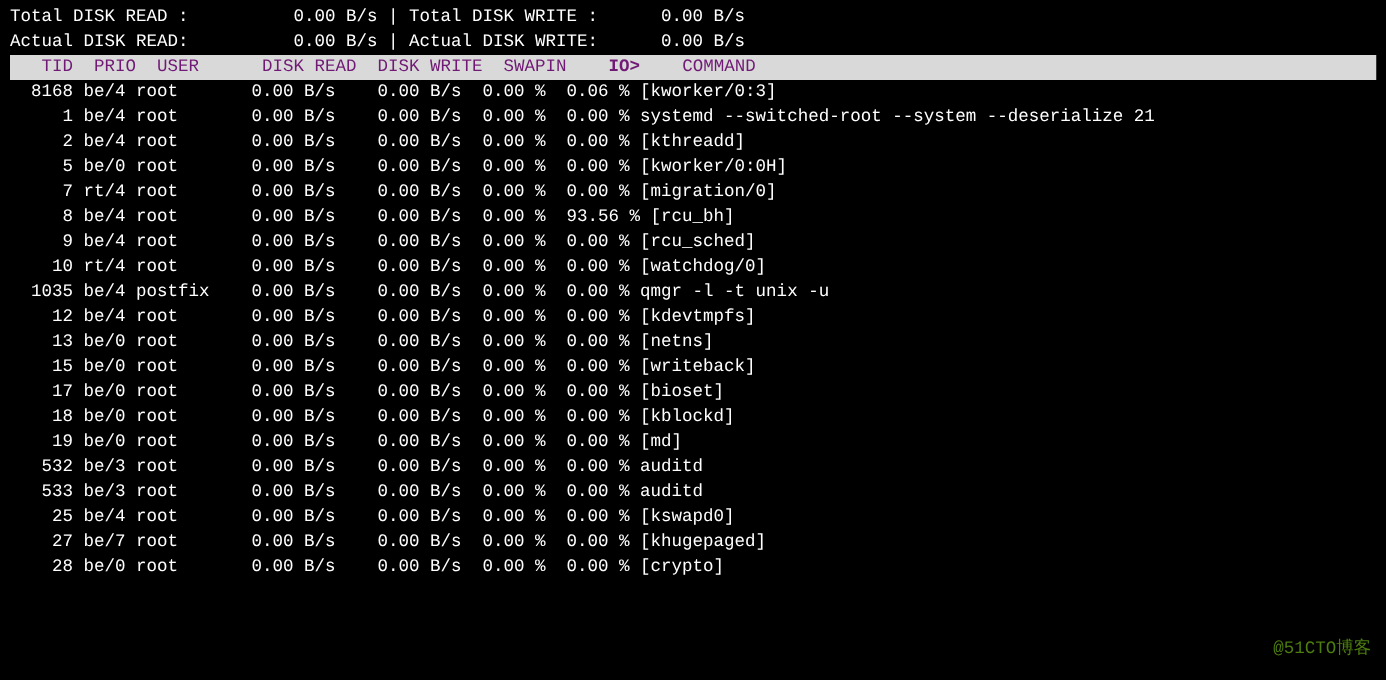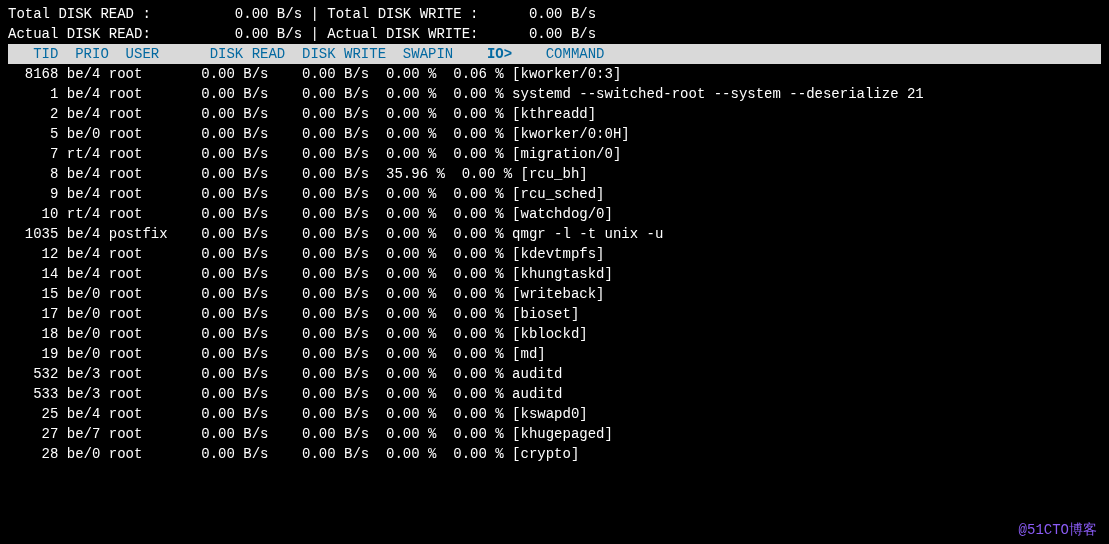"TID PRIO USER DISK READ" .hdr { color: #0369a1 -> #701a75 }
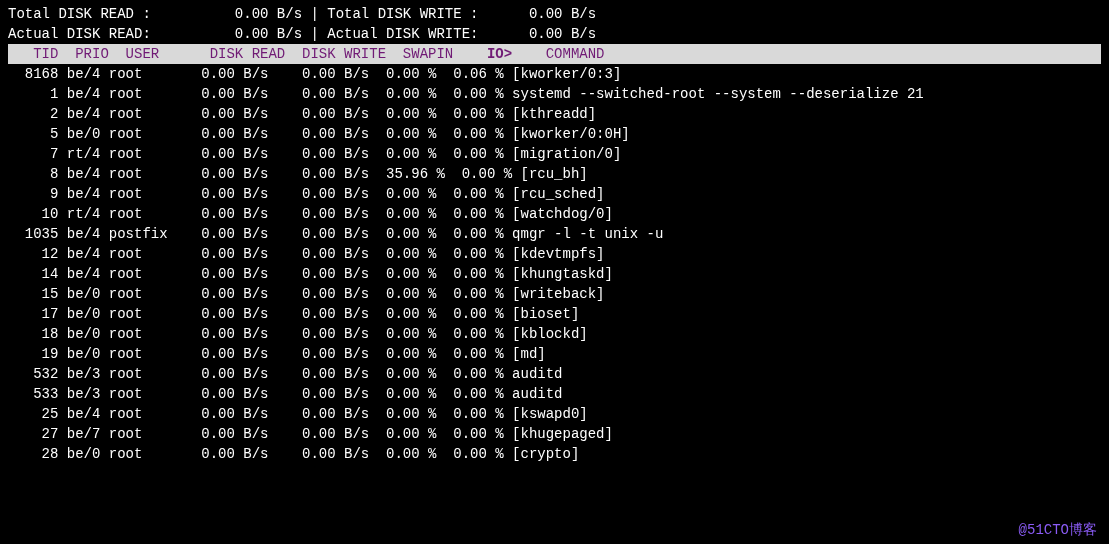"8 be/4 root 0.00 B/s" div.row { text: 35.96 %  0.00 -> 0.00 %  93.56 }
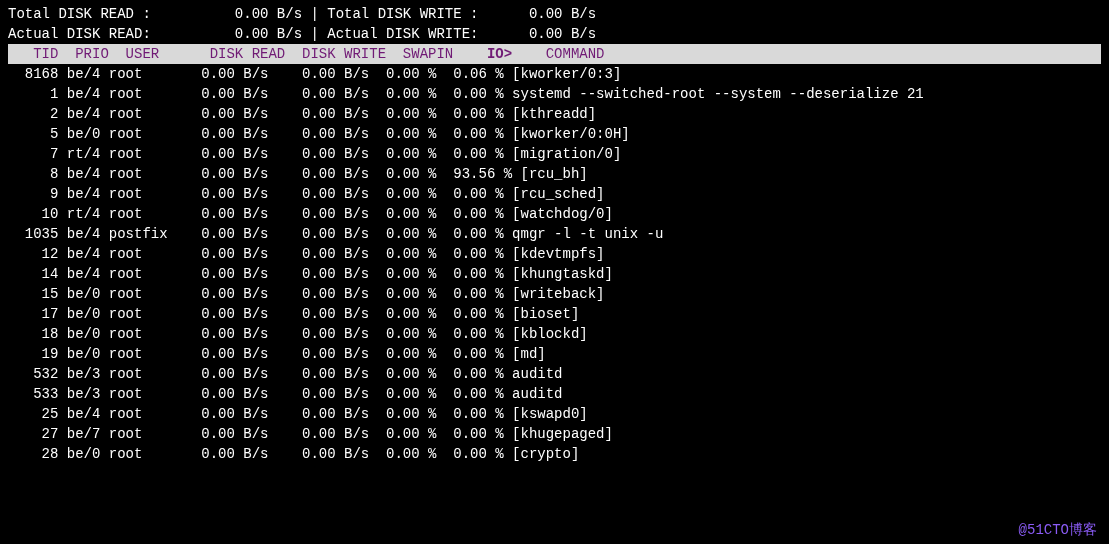"13 be/0 root 0.00 B/s" div.row { html: none -> <div> 13 be/0 root 0.00 B/s 0.00 B/s 0.00 % 0.00 % [netns]</div> }
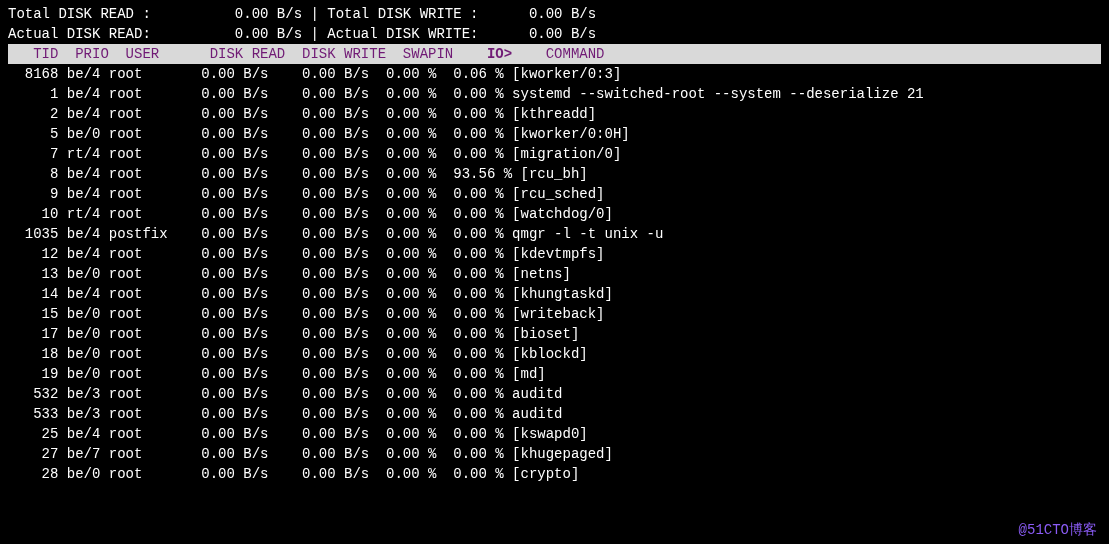"14 be/4 root 0.00 B/s" div.row { html: <div> 14 be/4 root 0.00 B/s 0.00 B/s 0.00 % 0.00 % [khungtaskd]</div> -> none }
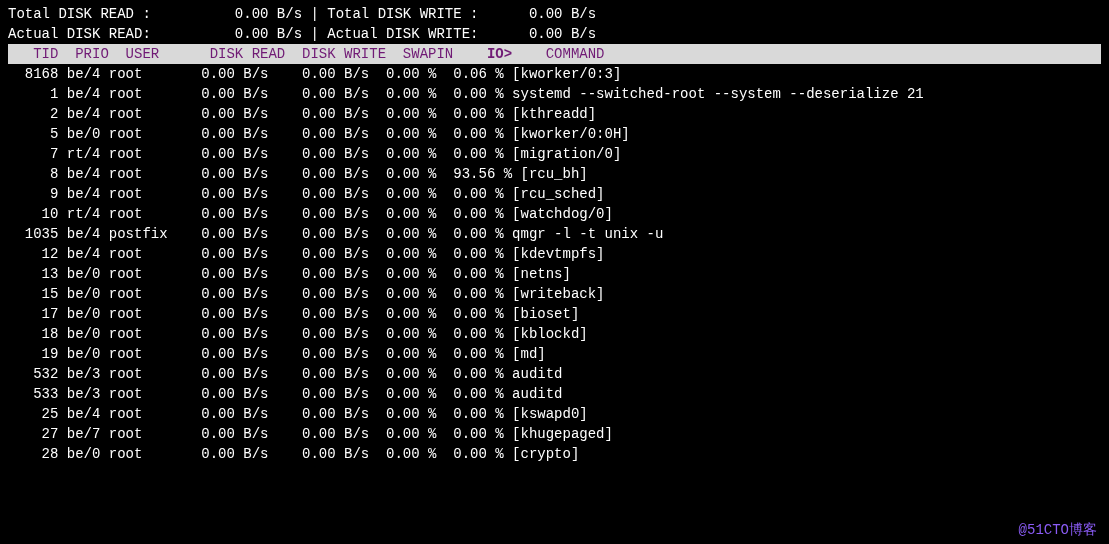"@51CTO博客" .watermark { bottom: 4px -> 15px; color: #8b5cf6 -> #4d7c0f }
